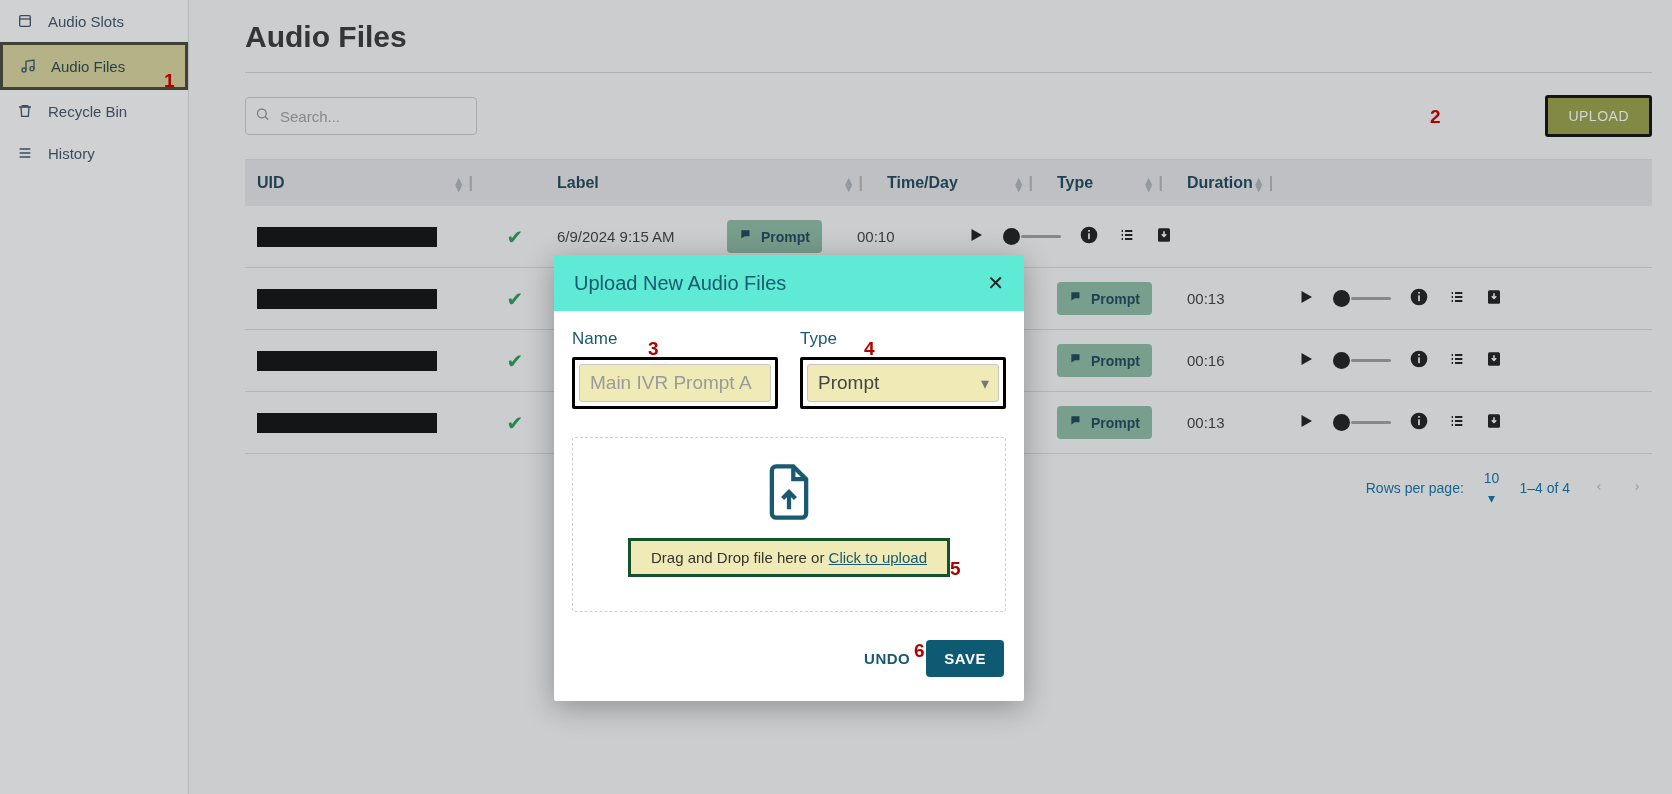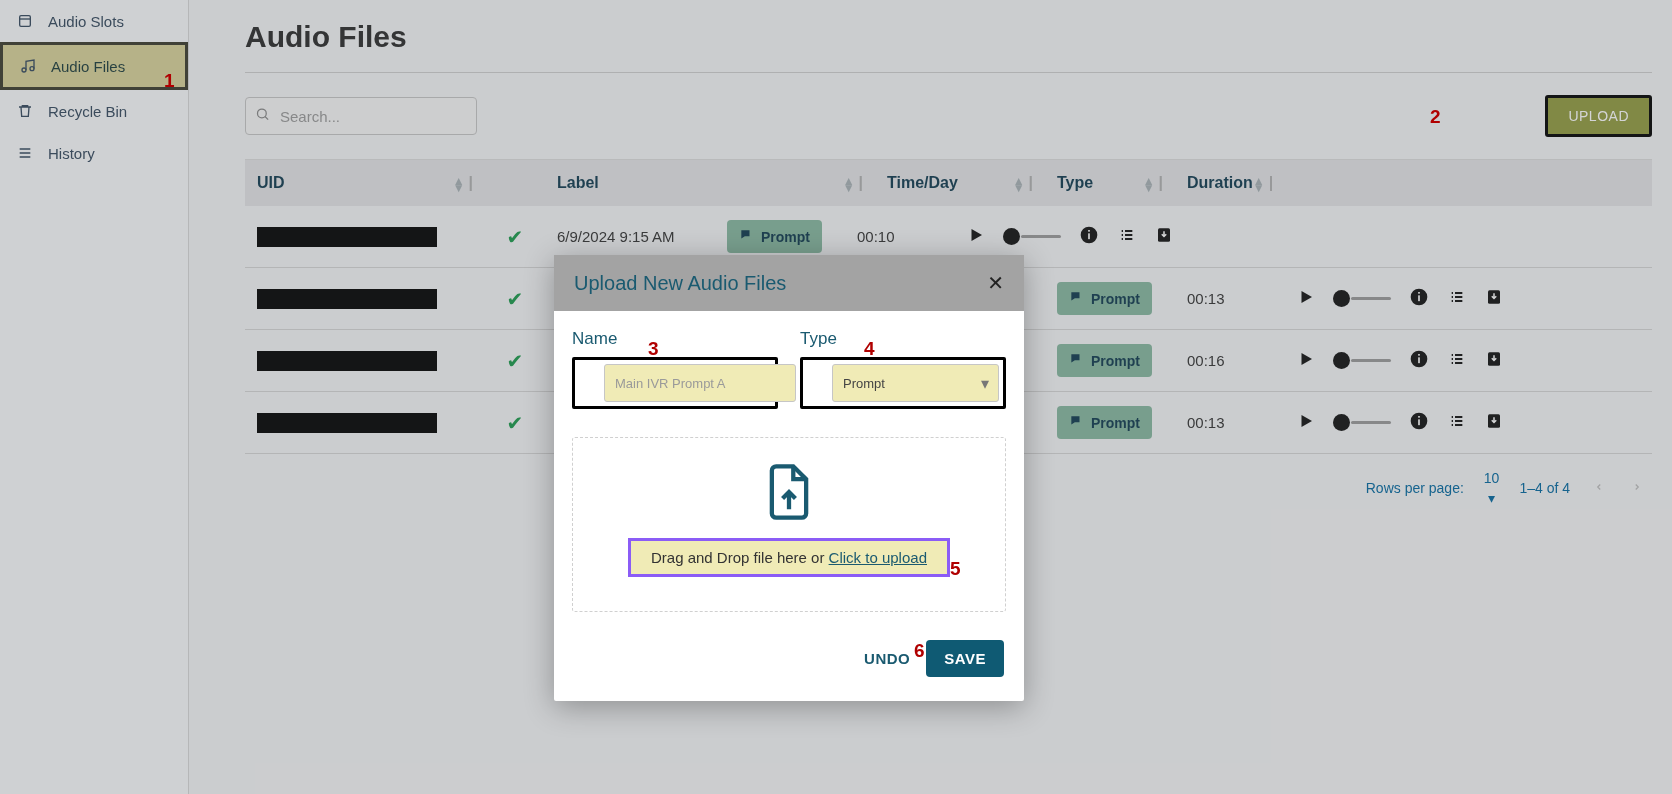"Upload New Audio Files" .modal-header { background: #a3a3a3 -> #5eead4 }
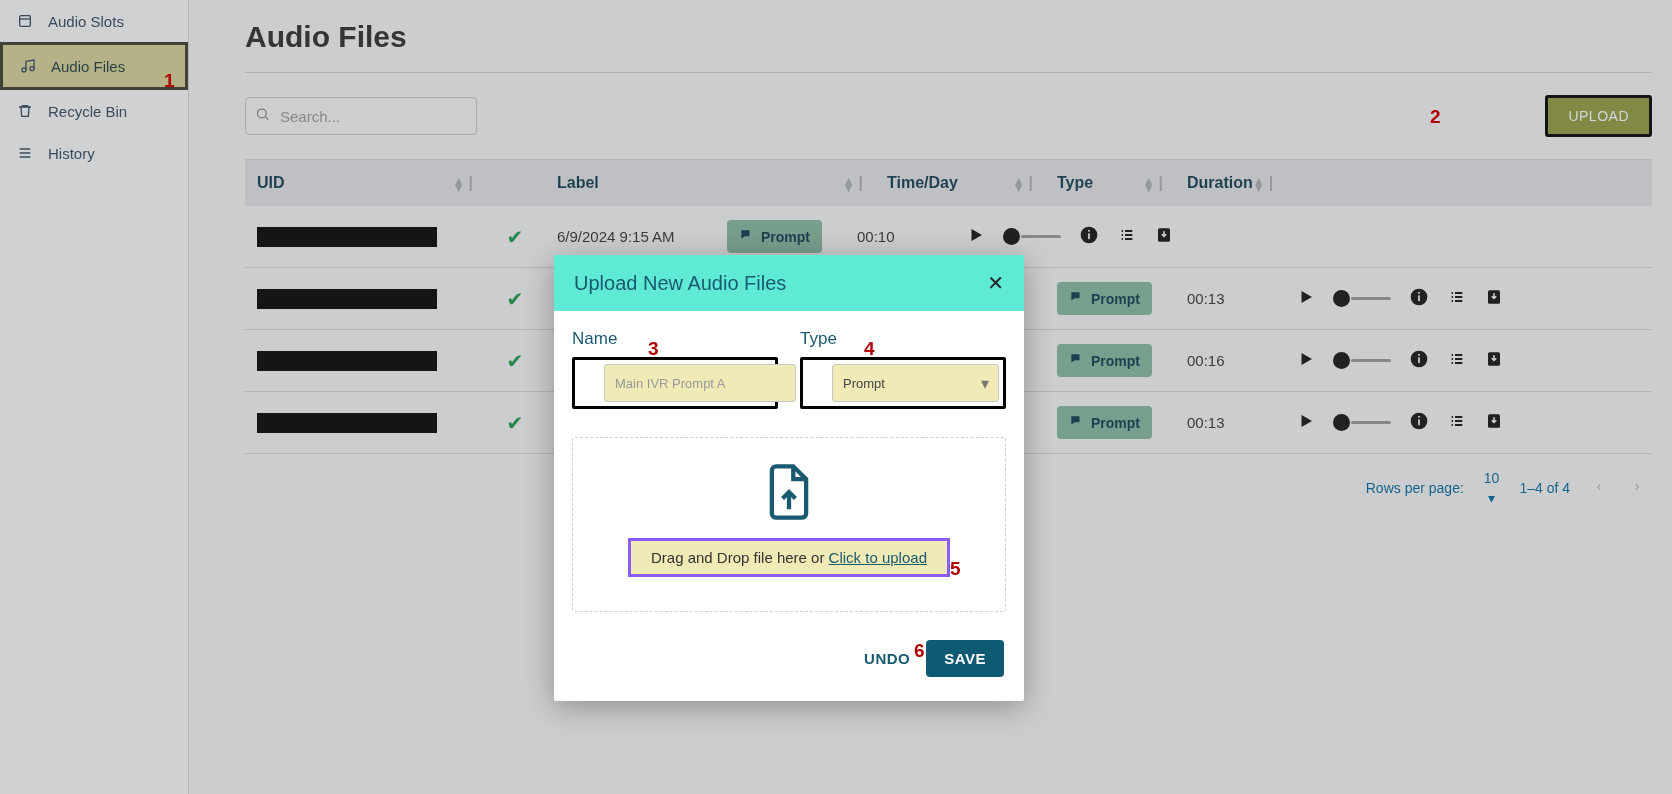"Main IVR Prompt A" .field { font-size: 13px -> 19px; margin-left: 25px -> none }
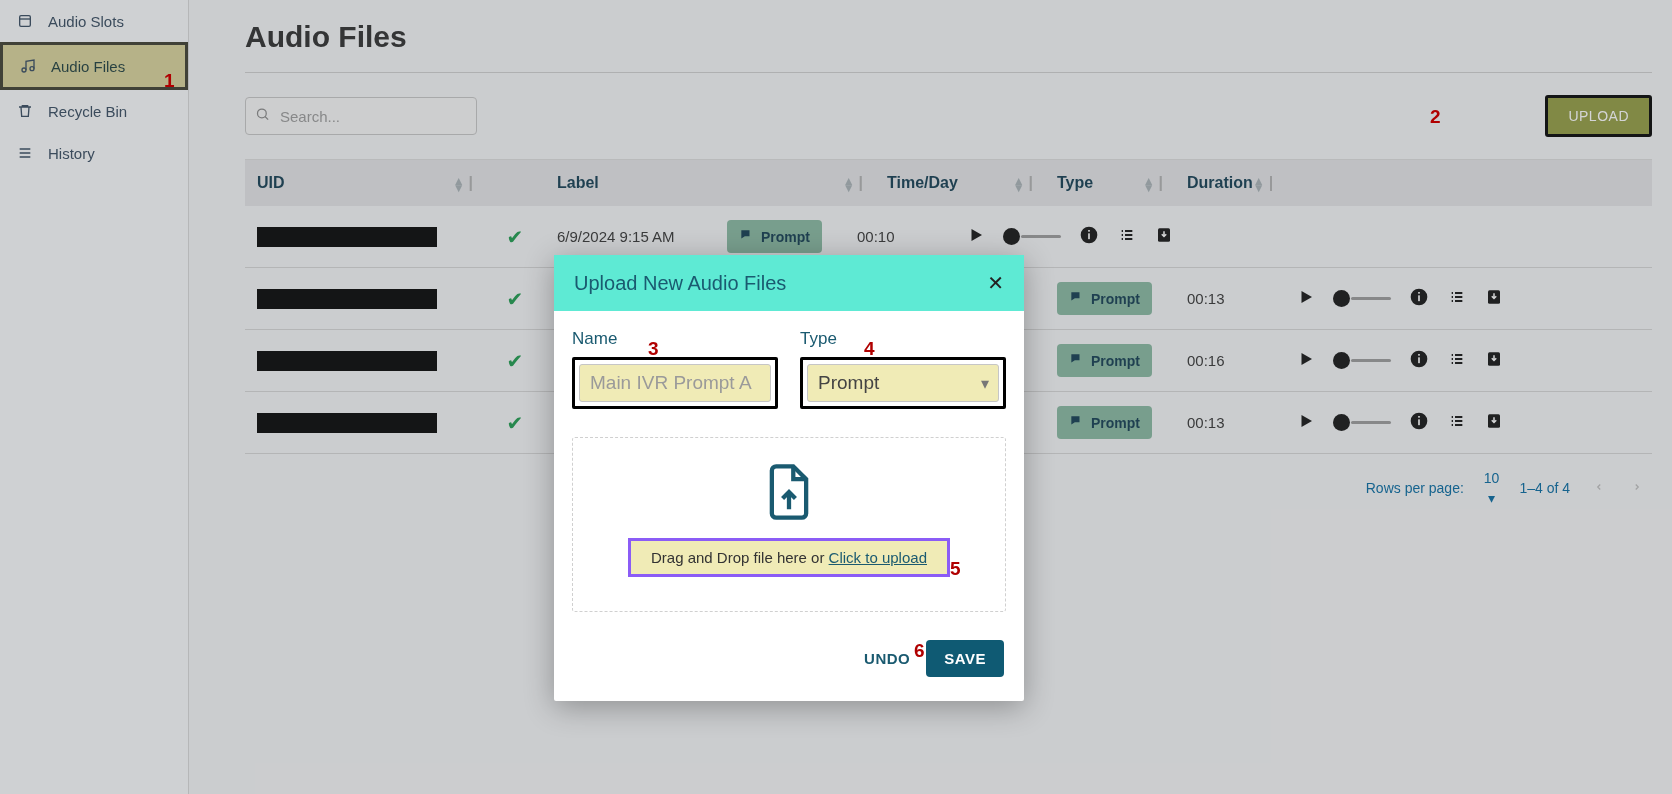"Drag and Drop file here" .dz-text-wrap { border: 3px solid #8b5cf6 -> 3px solid #14532d }
